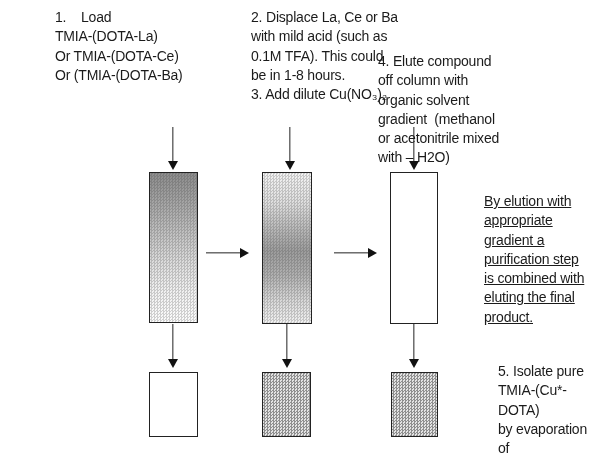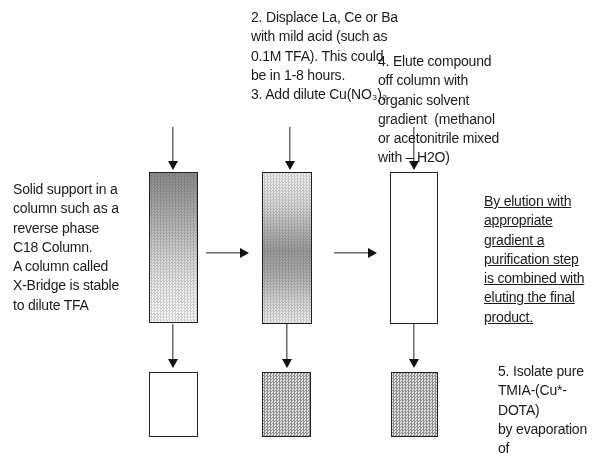"1. Load" div.txt { html: none -> <div>1. Load TMIA-(DOTA-La) Or TMIA-(DOTA-Ce) Or (TMIA-(DOTA-Ba)</div> }
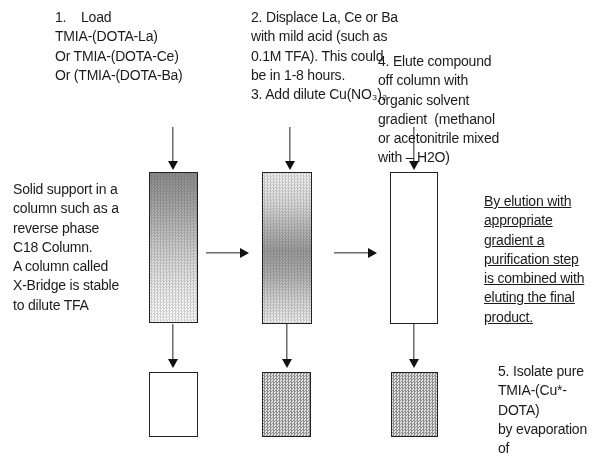"Solid support in a" div.txt { html: <div>Solid support in a column such as a reverse phase C18 Column. A column called X-Bridge is stable to dilute TFA</div> -> none }
